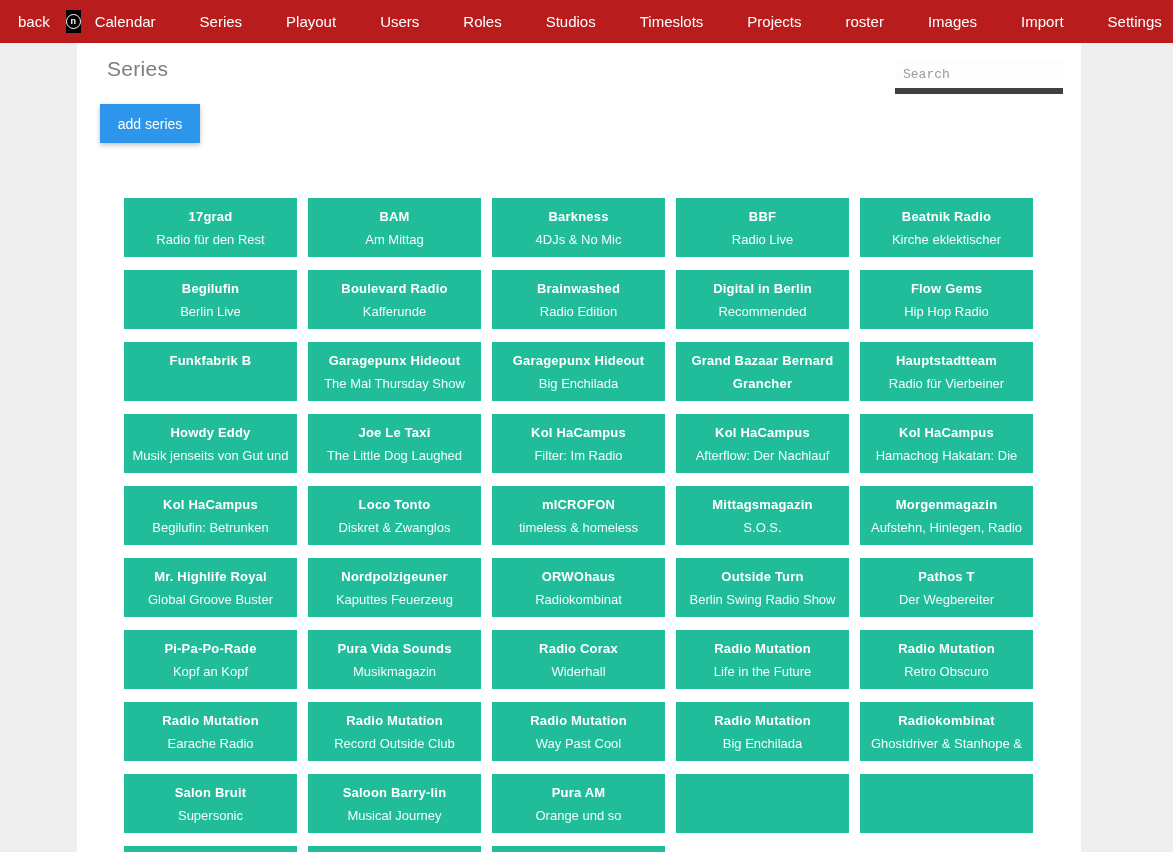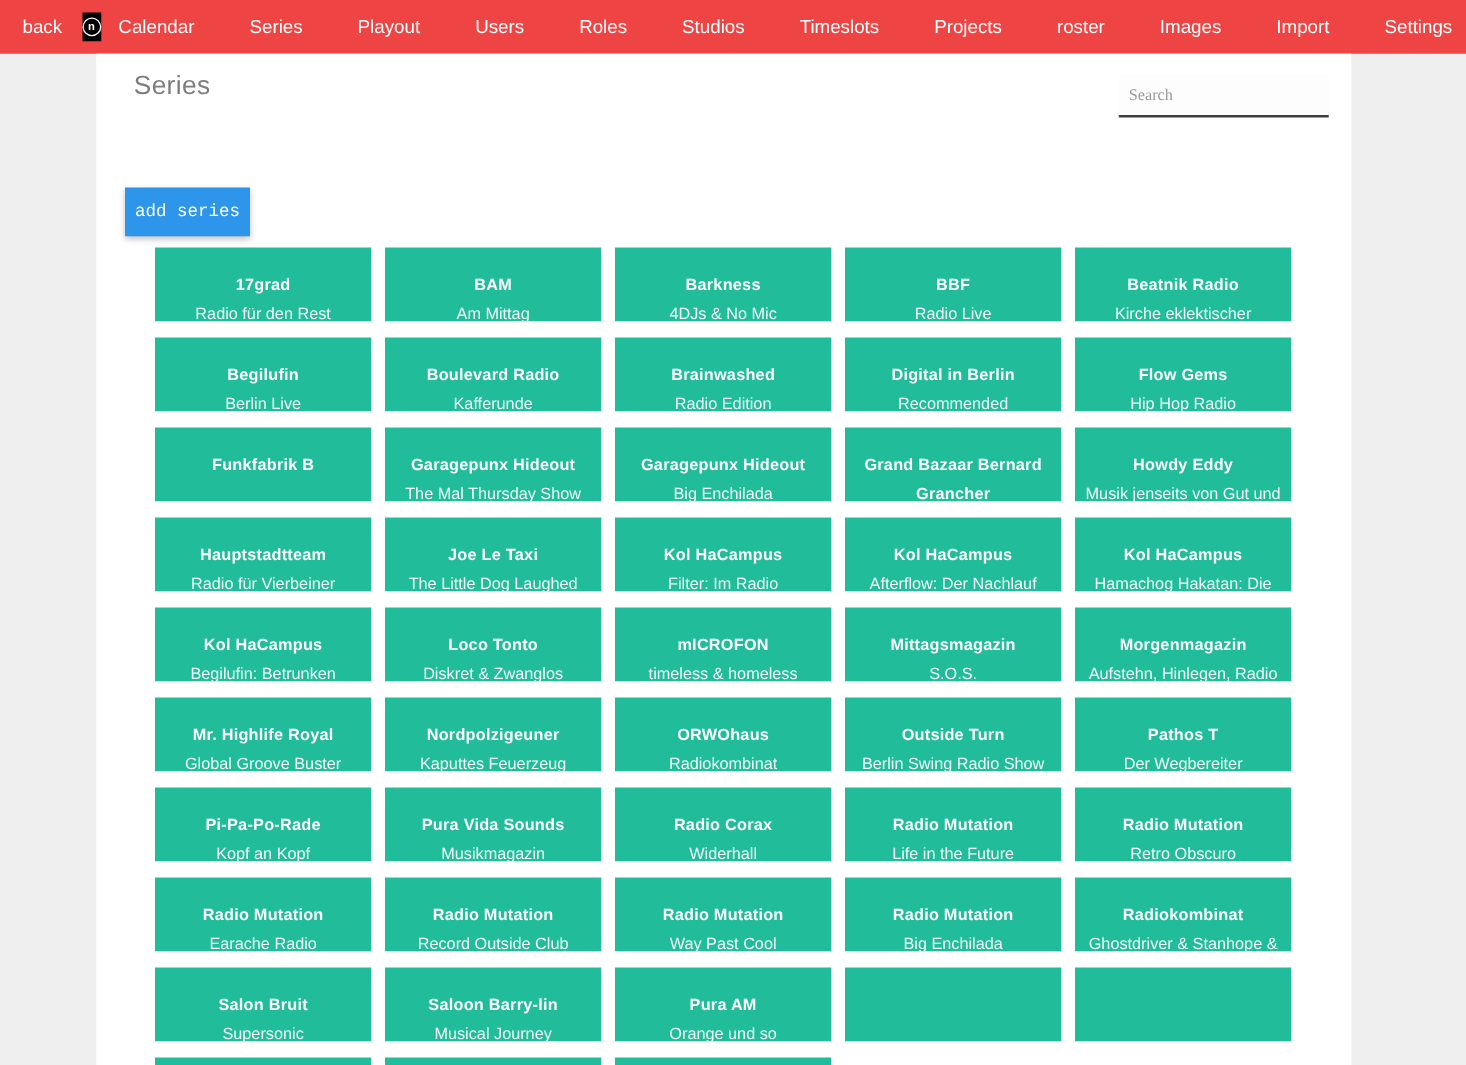"back" .navbar { background: #ef4444 -> #b91c1c }
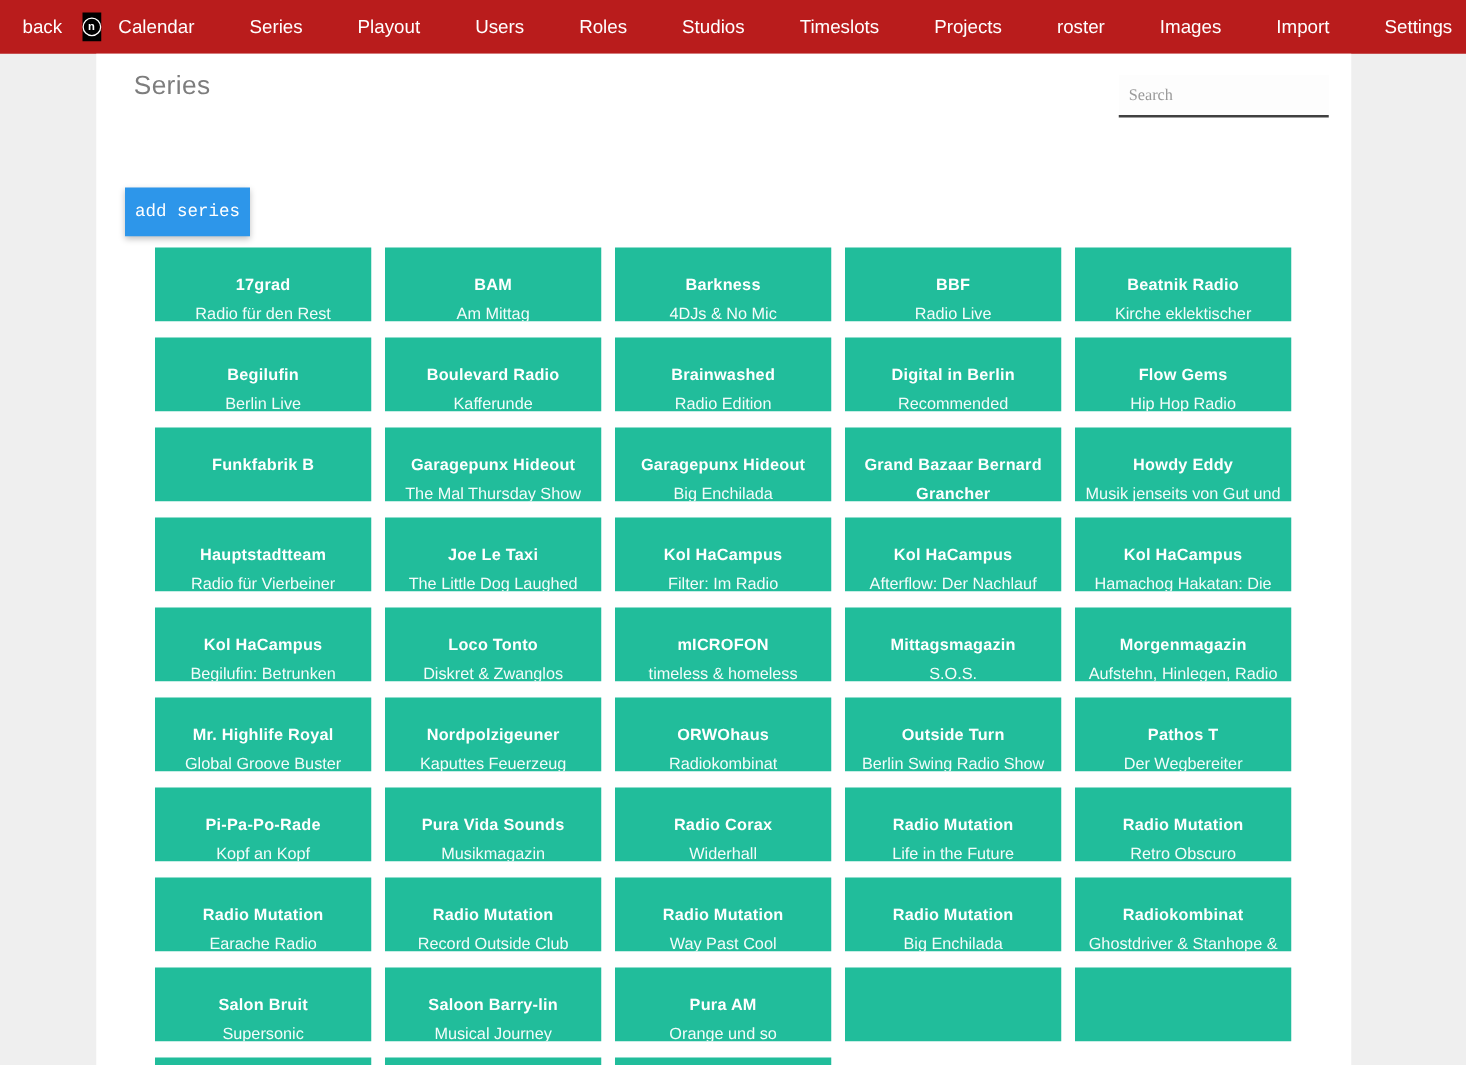"Search" .search-box { border-bottom: 2px solid #404040 -> 6px solid #404040; font-family: Liberation Serif, serif -> Liberation Mono, monospace }
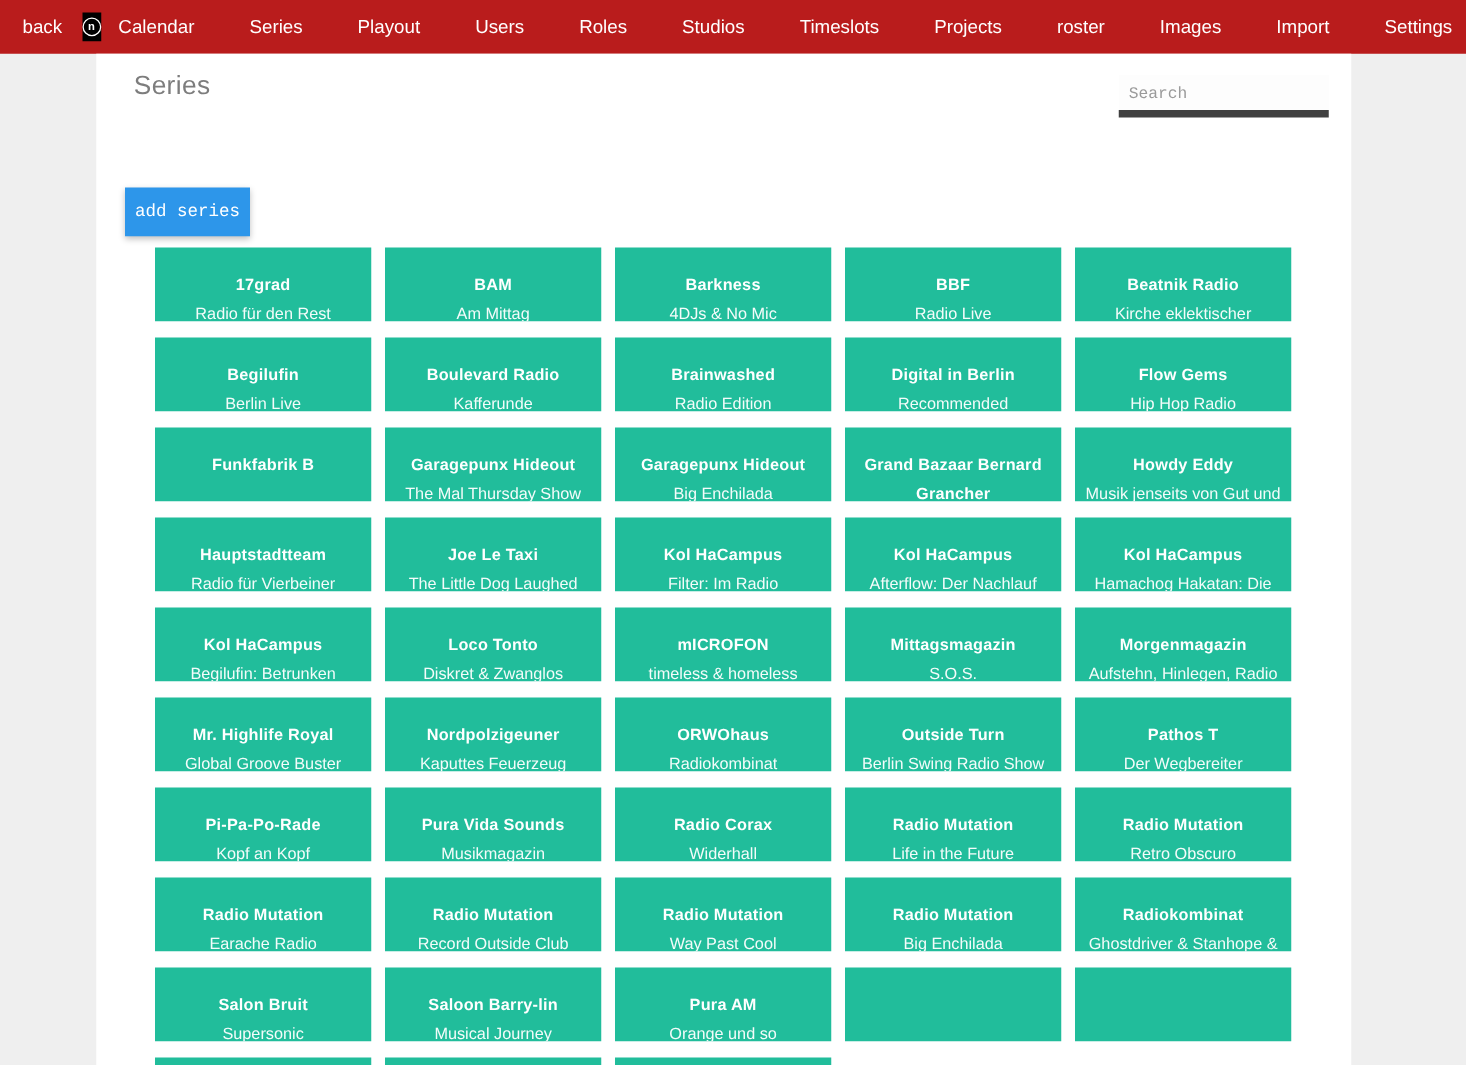"add series" .add-btn { font-family: Liberation Mono, monospace -> Liberation Sans, sans-serif; margin-top: 46px -> none }
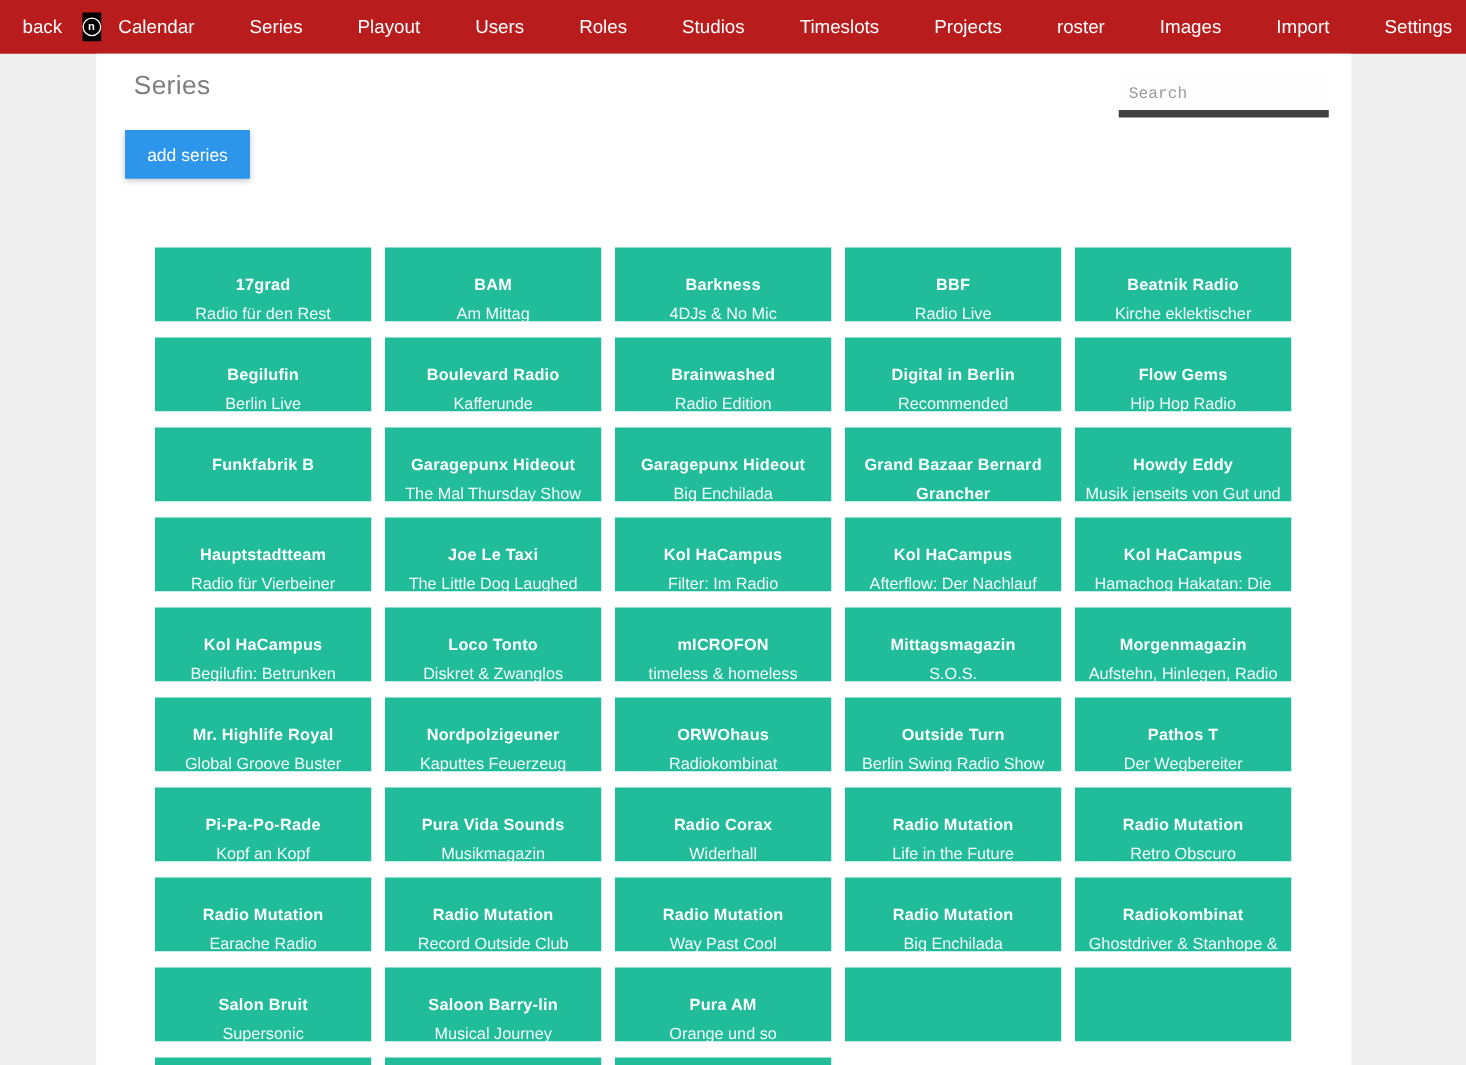"17grad" .card-title { margin-top: 11px -> none }
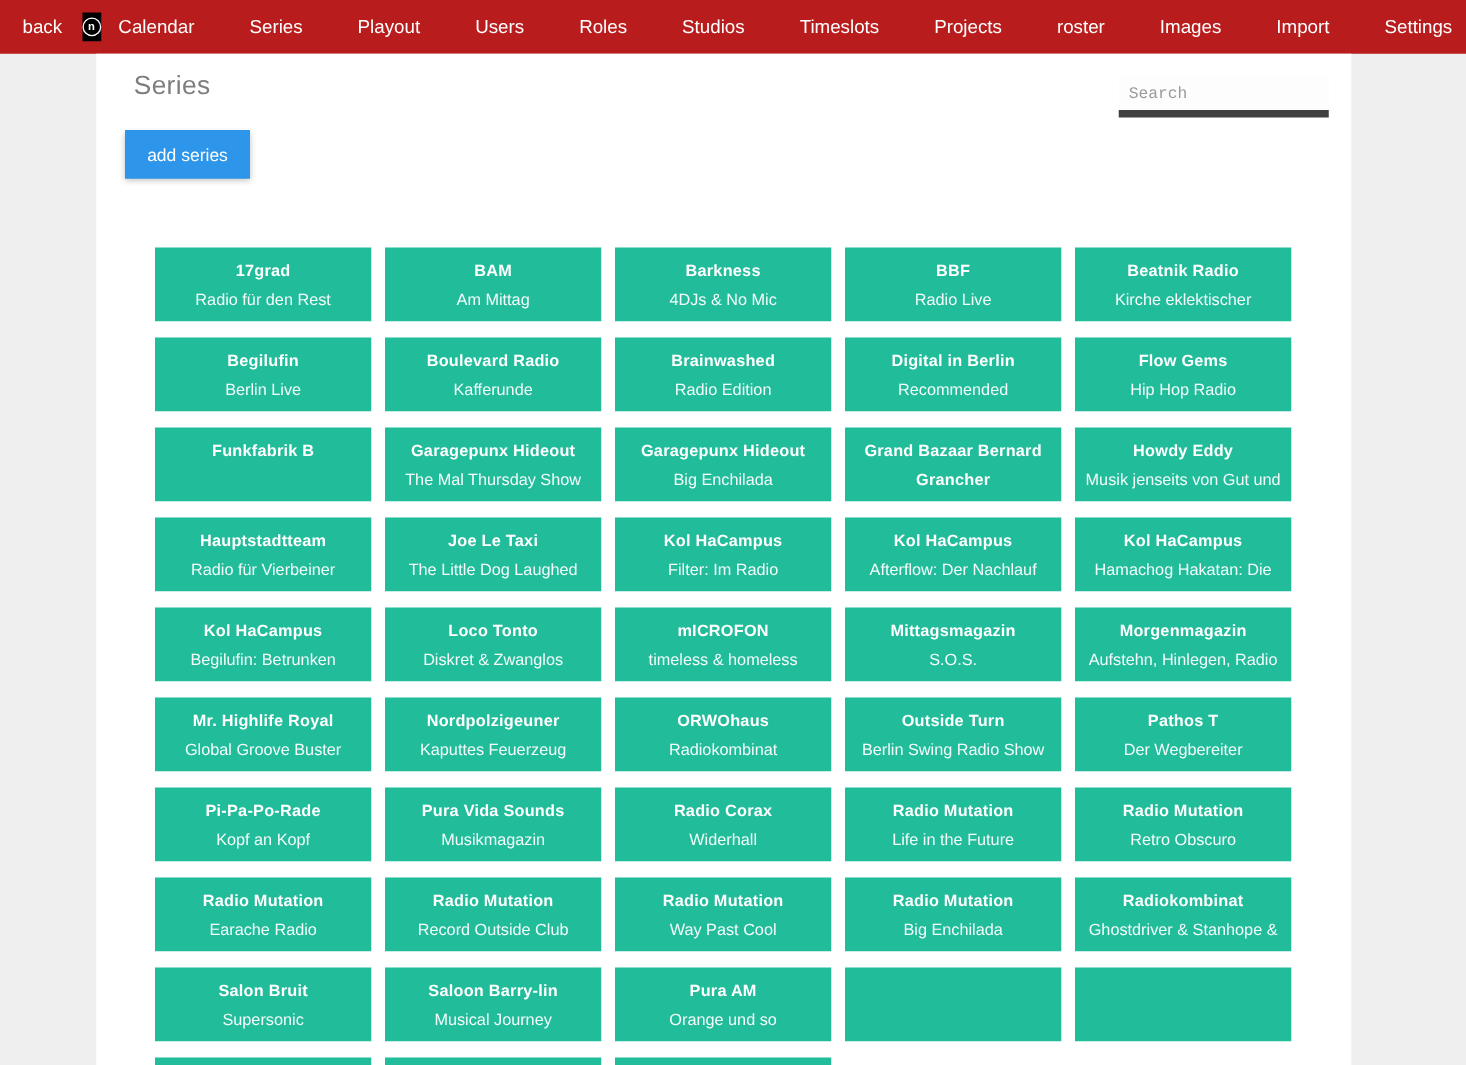"Howdy Eddy" div.card { order: before "Hauptstadtteam" -> after "Hauptstadtteam" }
